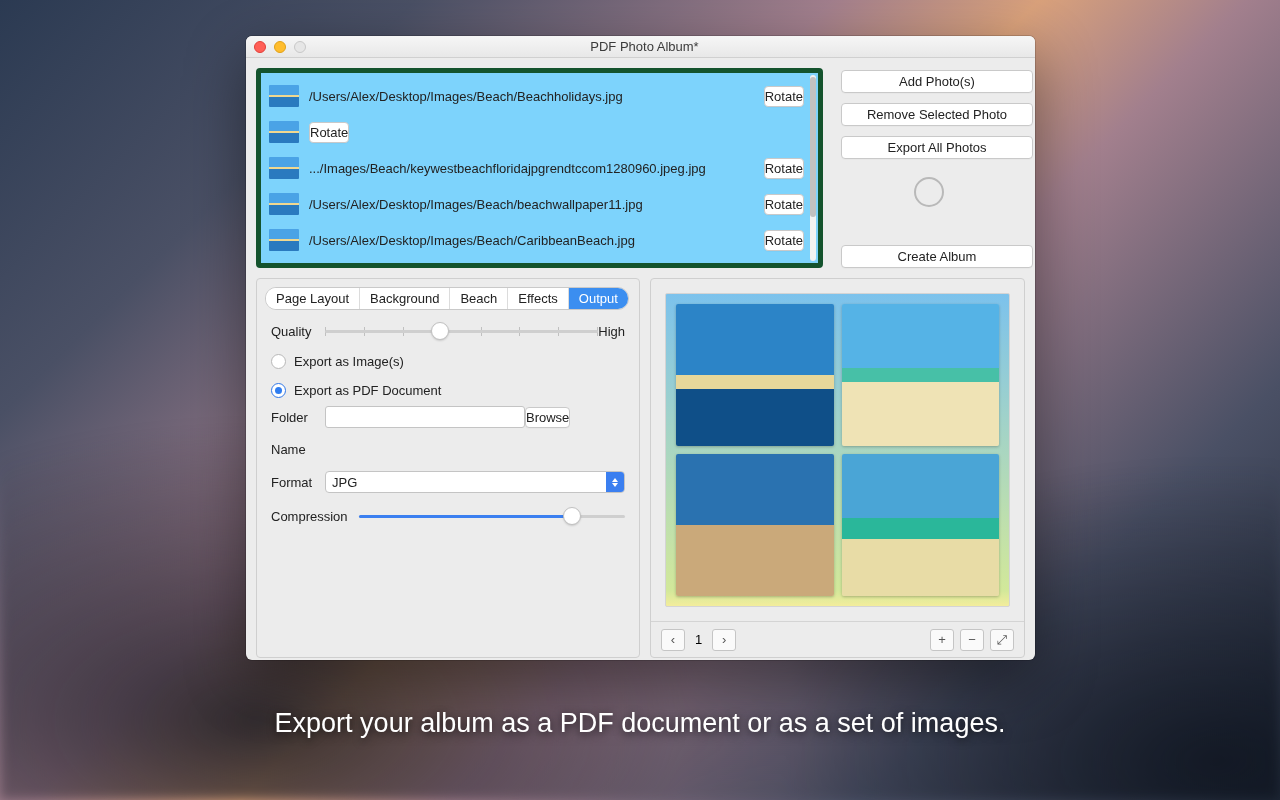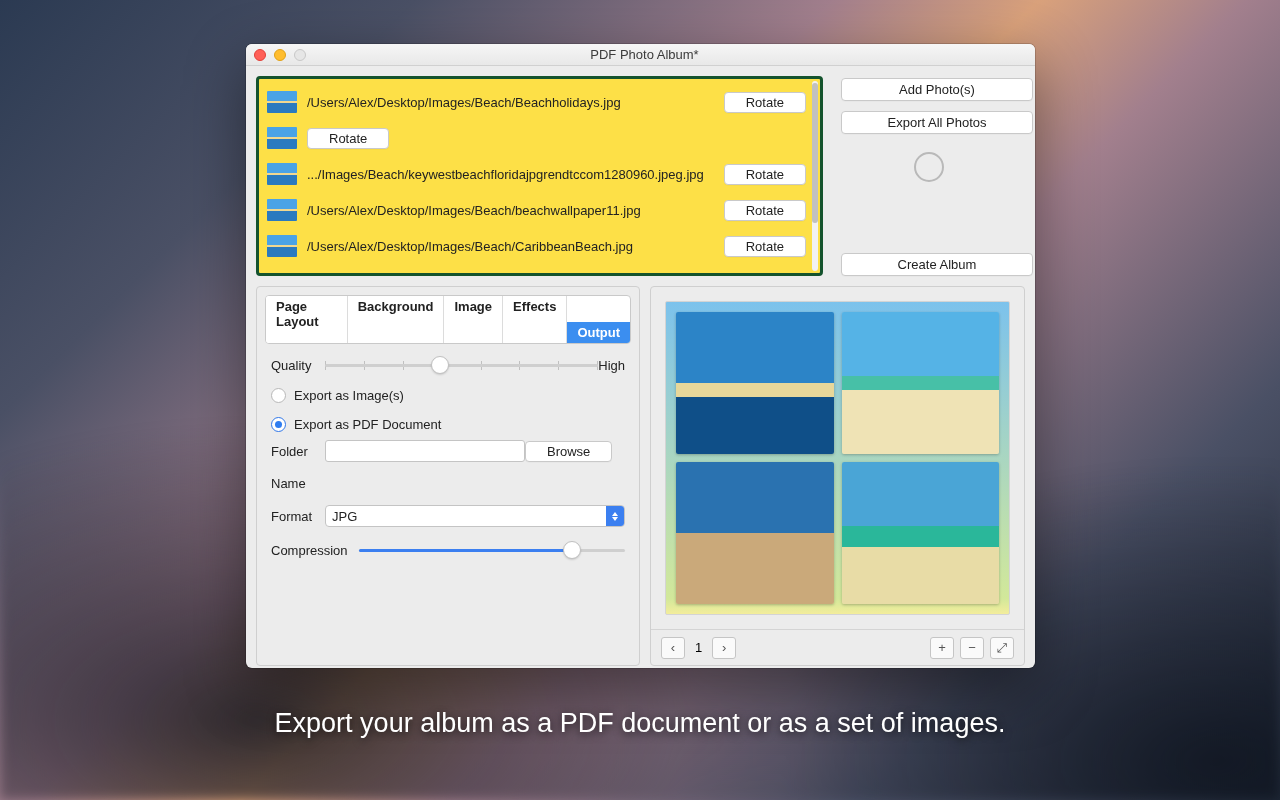"PDF Photo Album*" .win { top: 44px -> 36px }
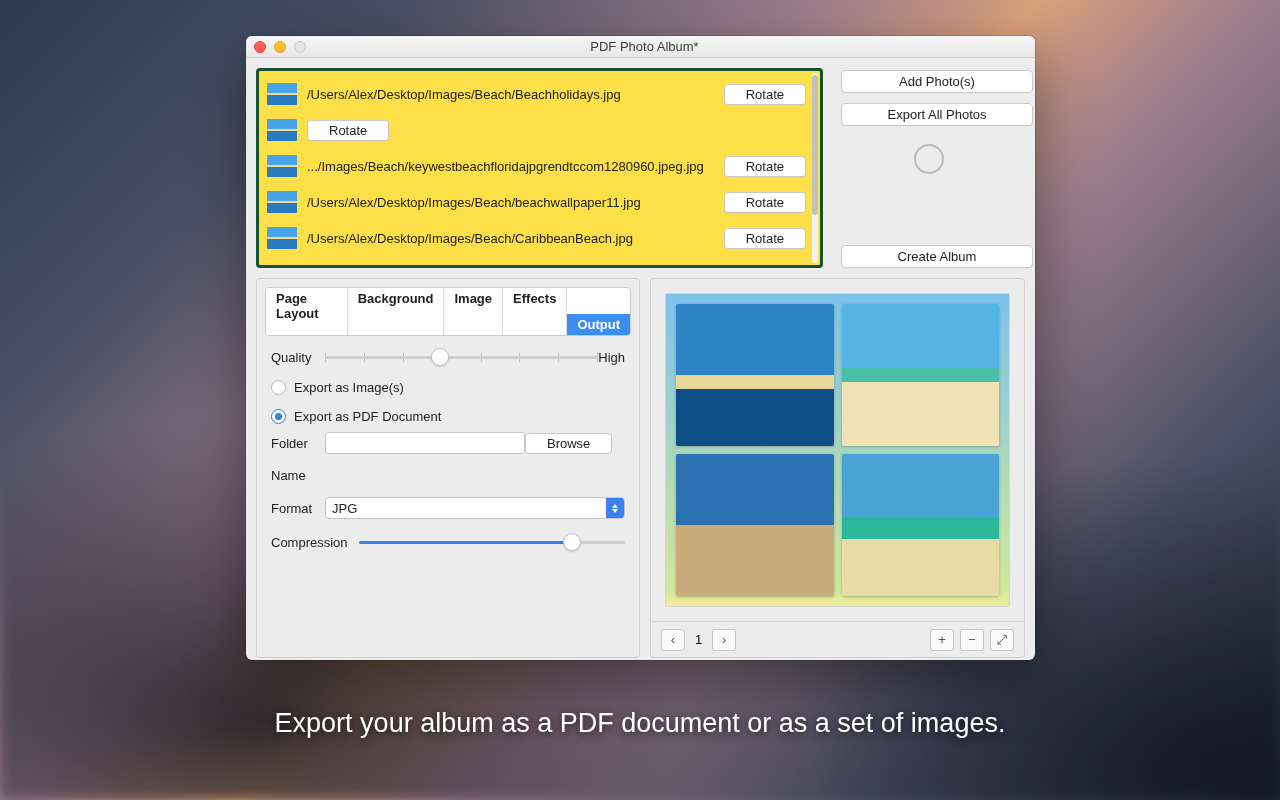"/Users/Alex/Desktop/Images/Beach/Beachho" .photolist { background: #fde047 -> #7dd3fc; border: 3px solid #14532d -> 5px solid #14532d }
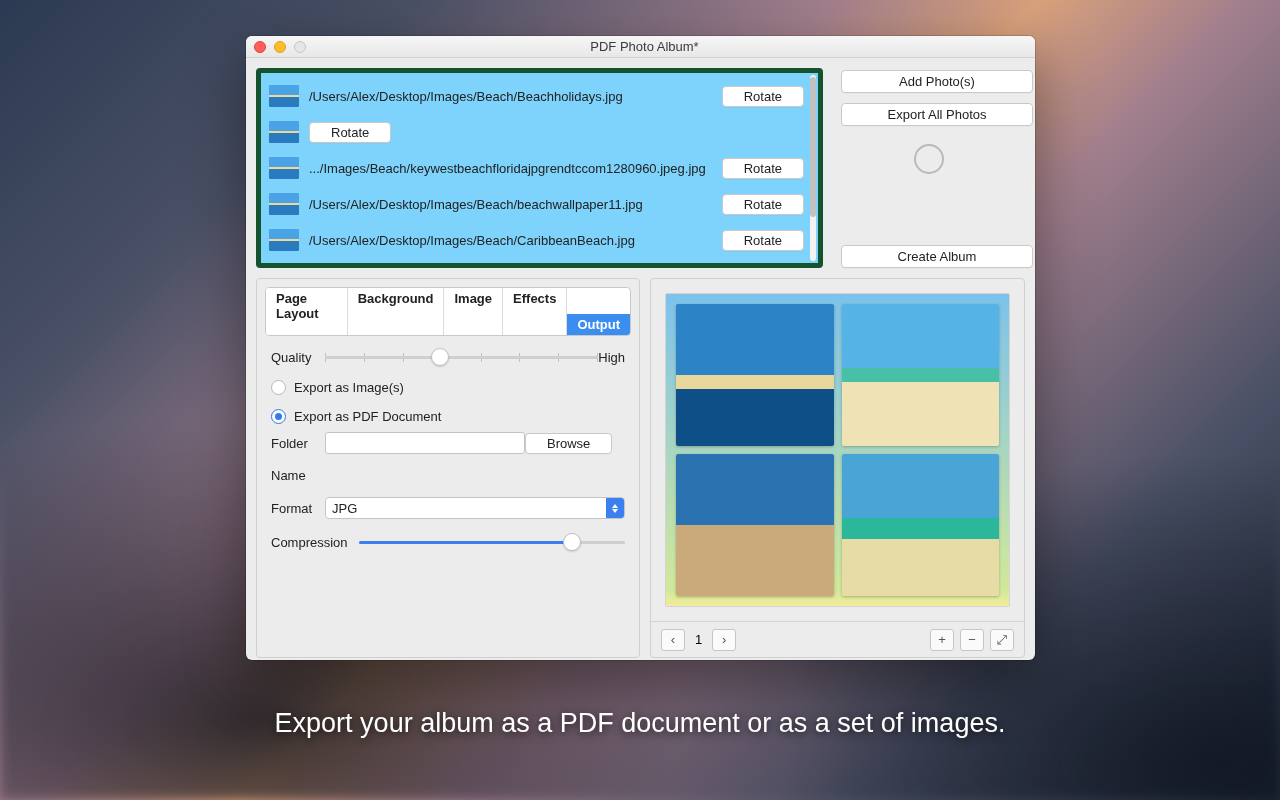"Rotate" .btn { padding: 2px 21px -> 2px 0 }
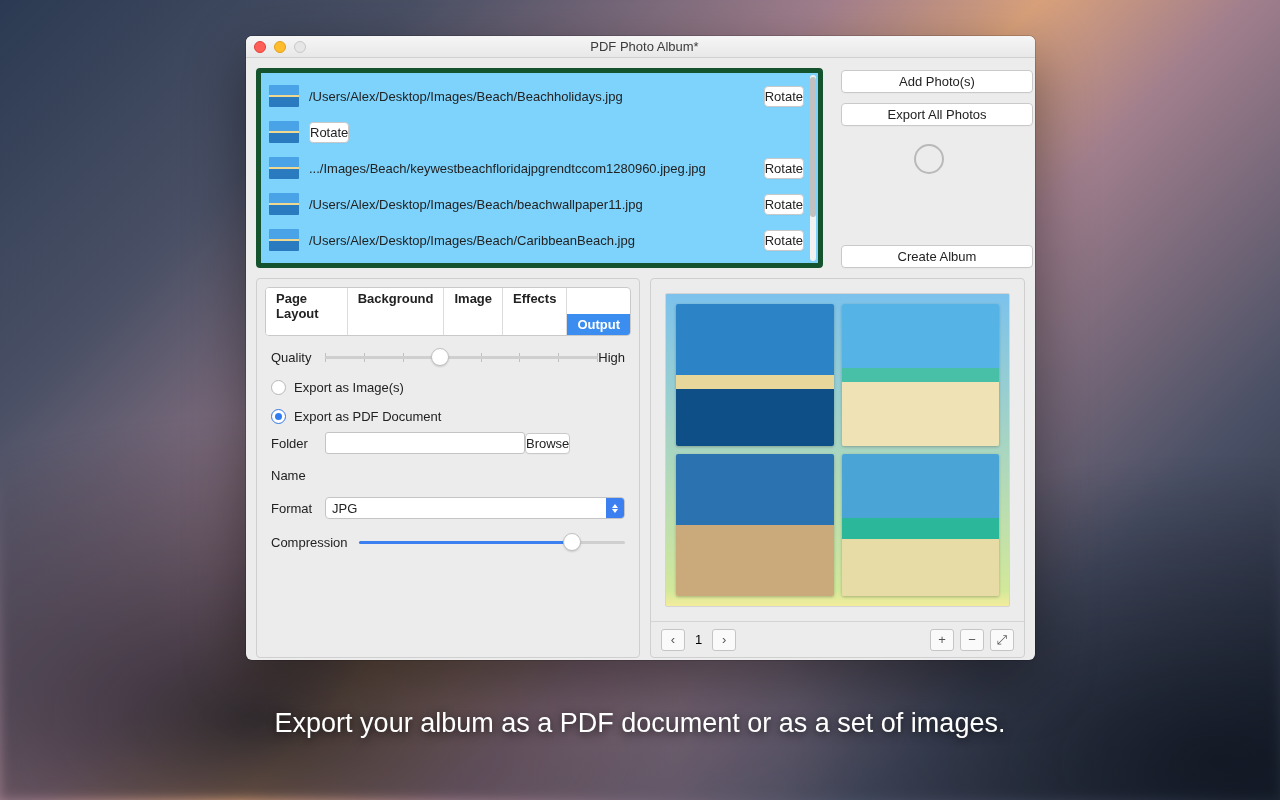"Remove Selected Photo" button.btn { html: none -> <button>Remove Selected Photo</button> }
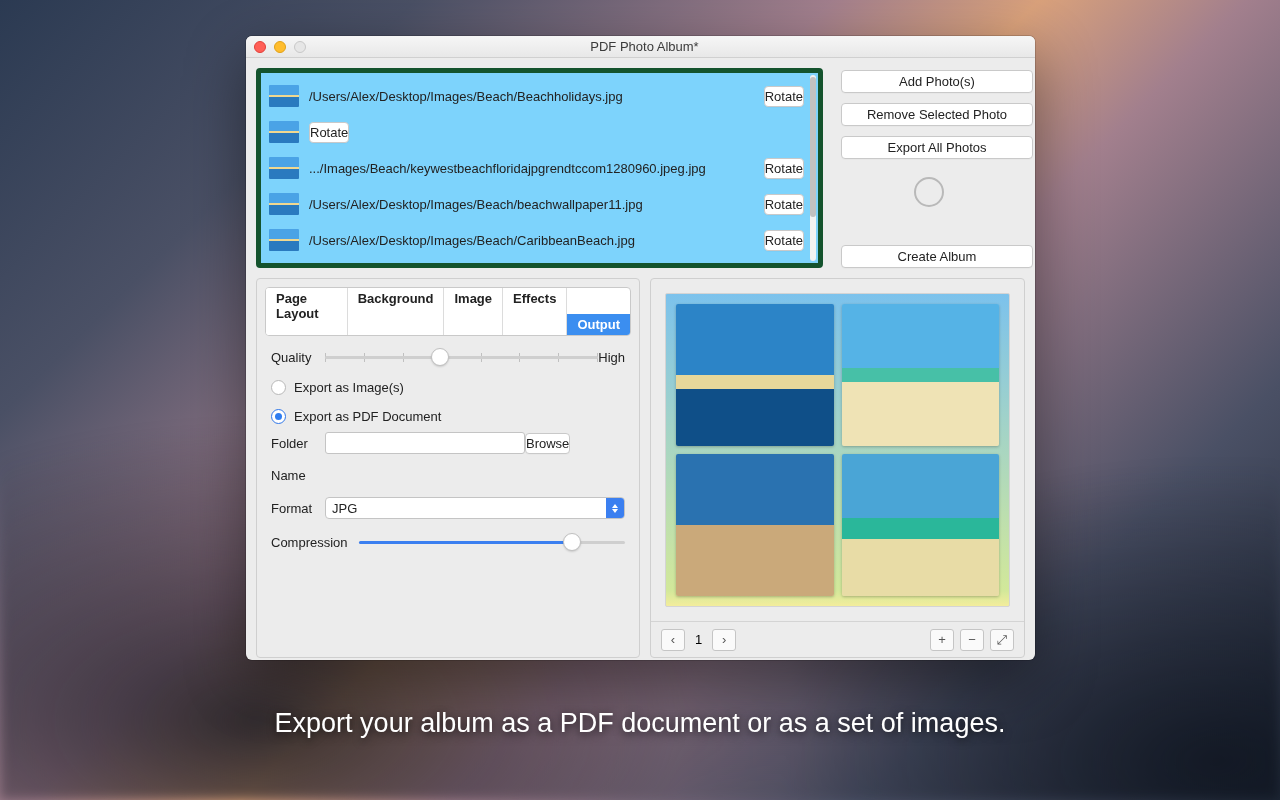"Page Layout" .tabs { border-radius: 4px -> 11px; font-weight: bold -> none }
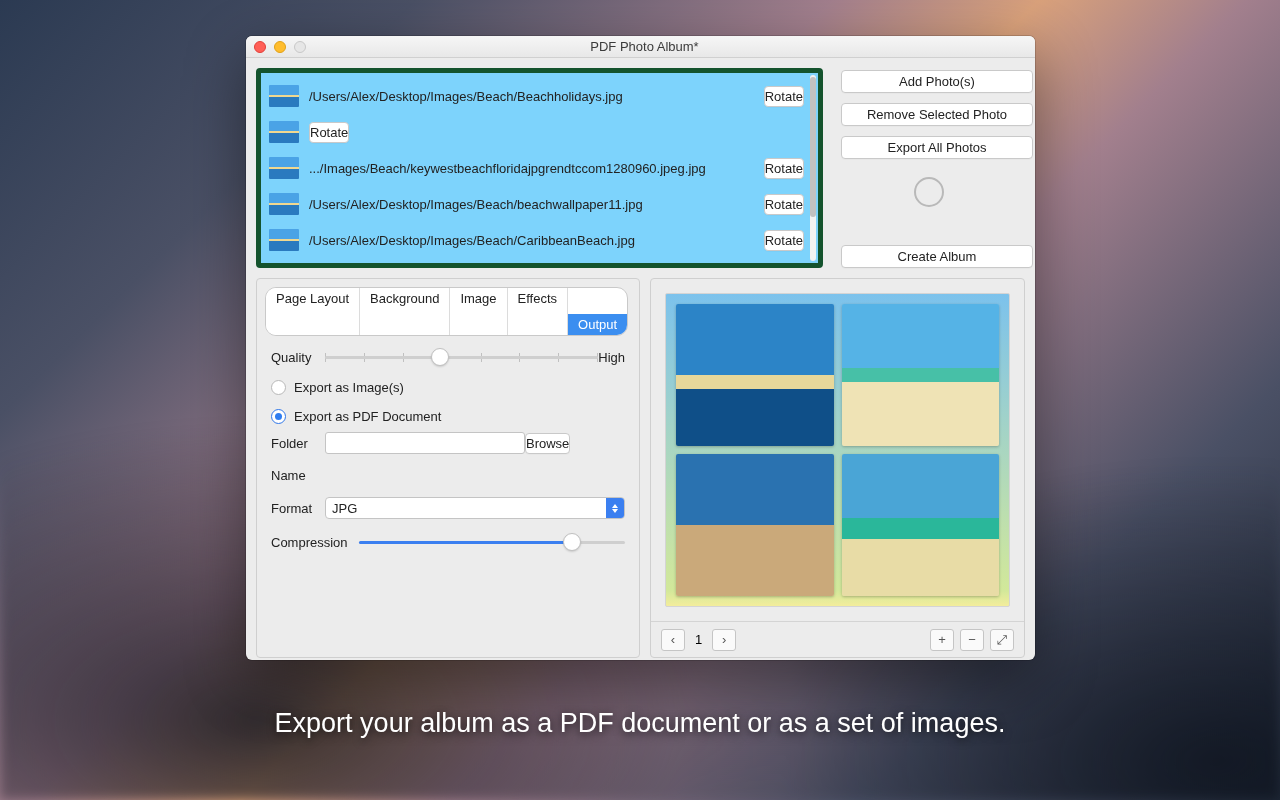"Image" div.tab { text: Image -> Beach }
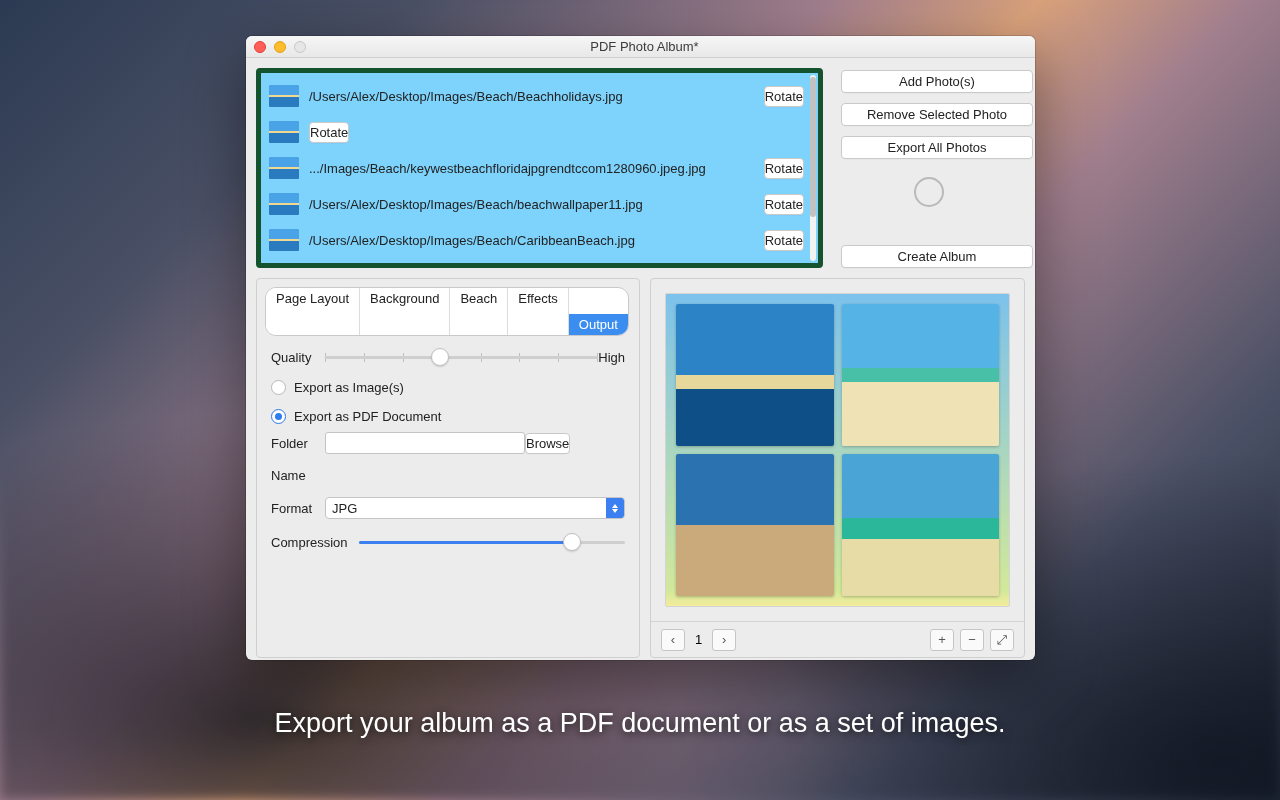"Output" .tab:last-child { margin-top: 26px -> none }
